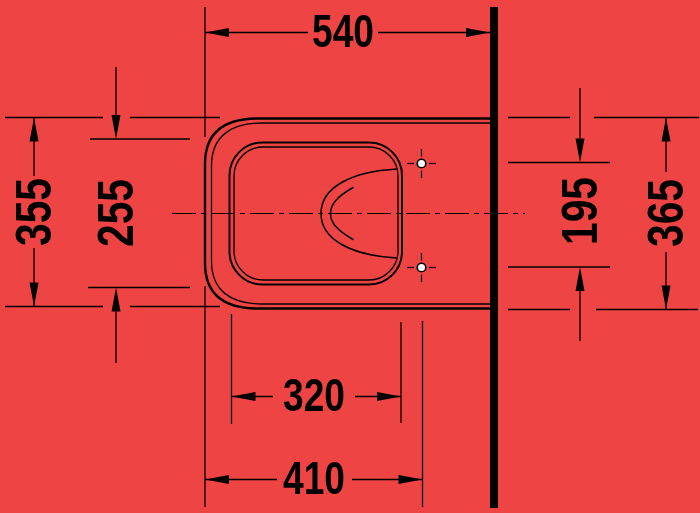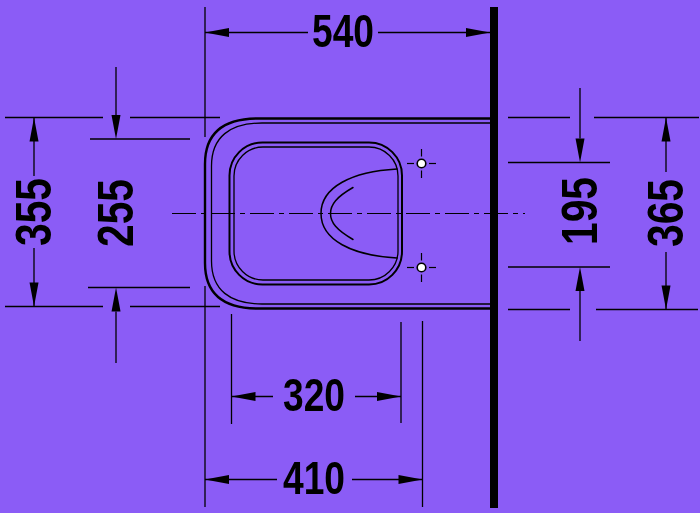"540" .canvas { background: #8b5cf6 -> #ef4444 }
